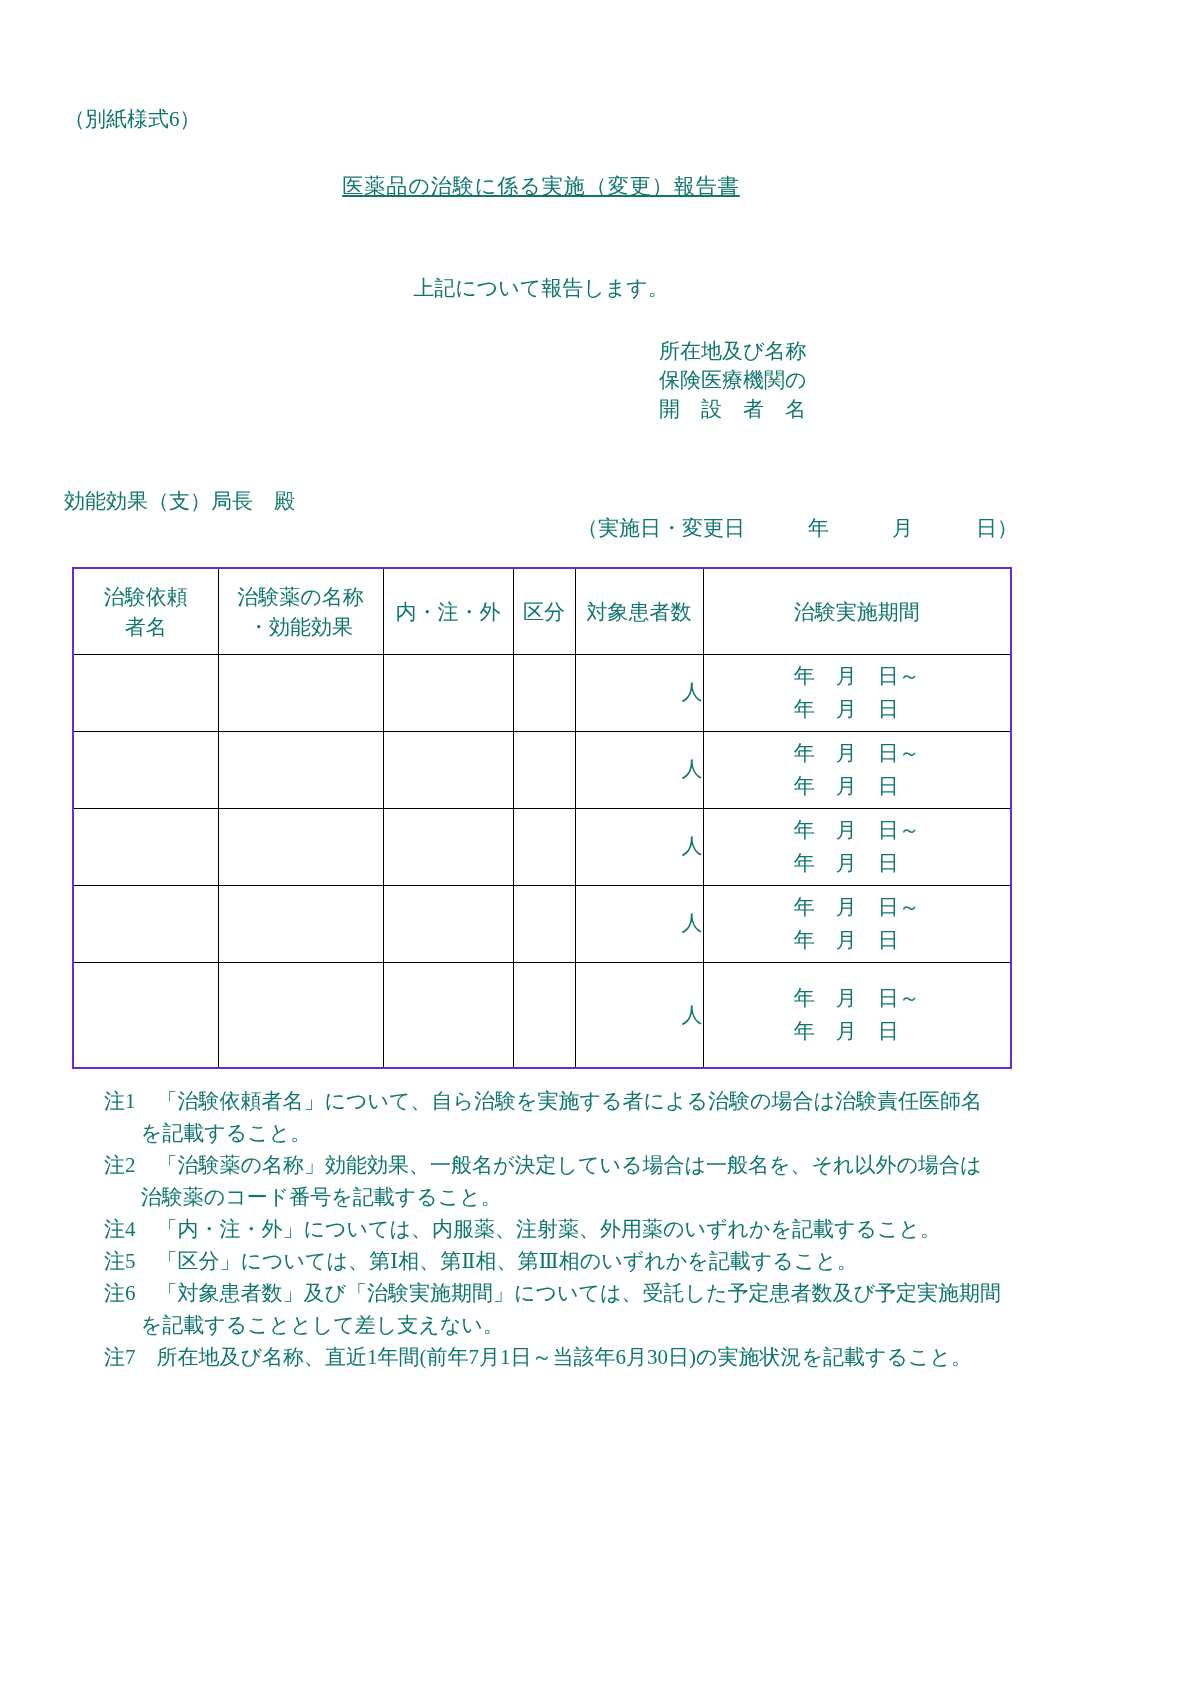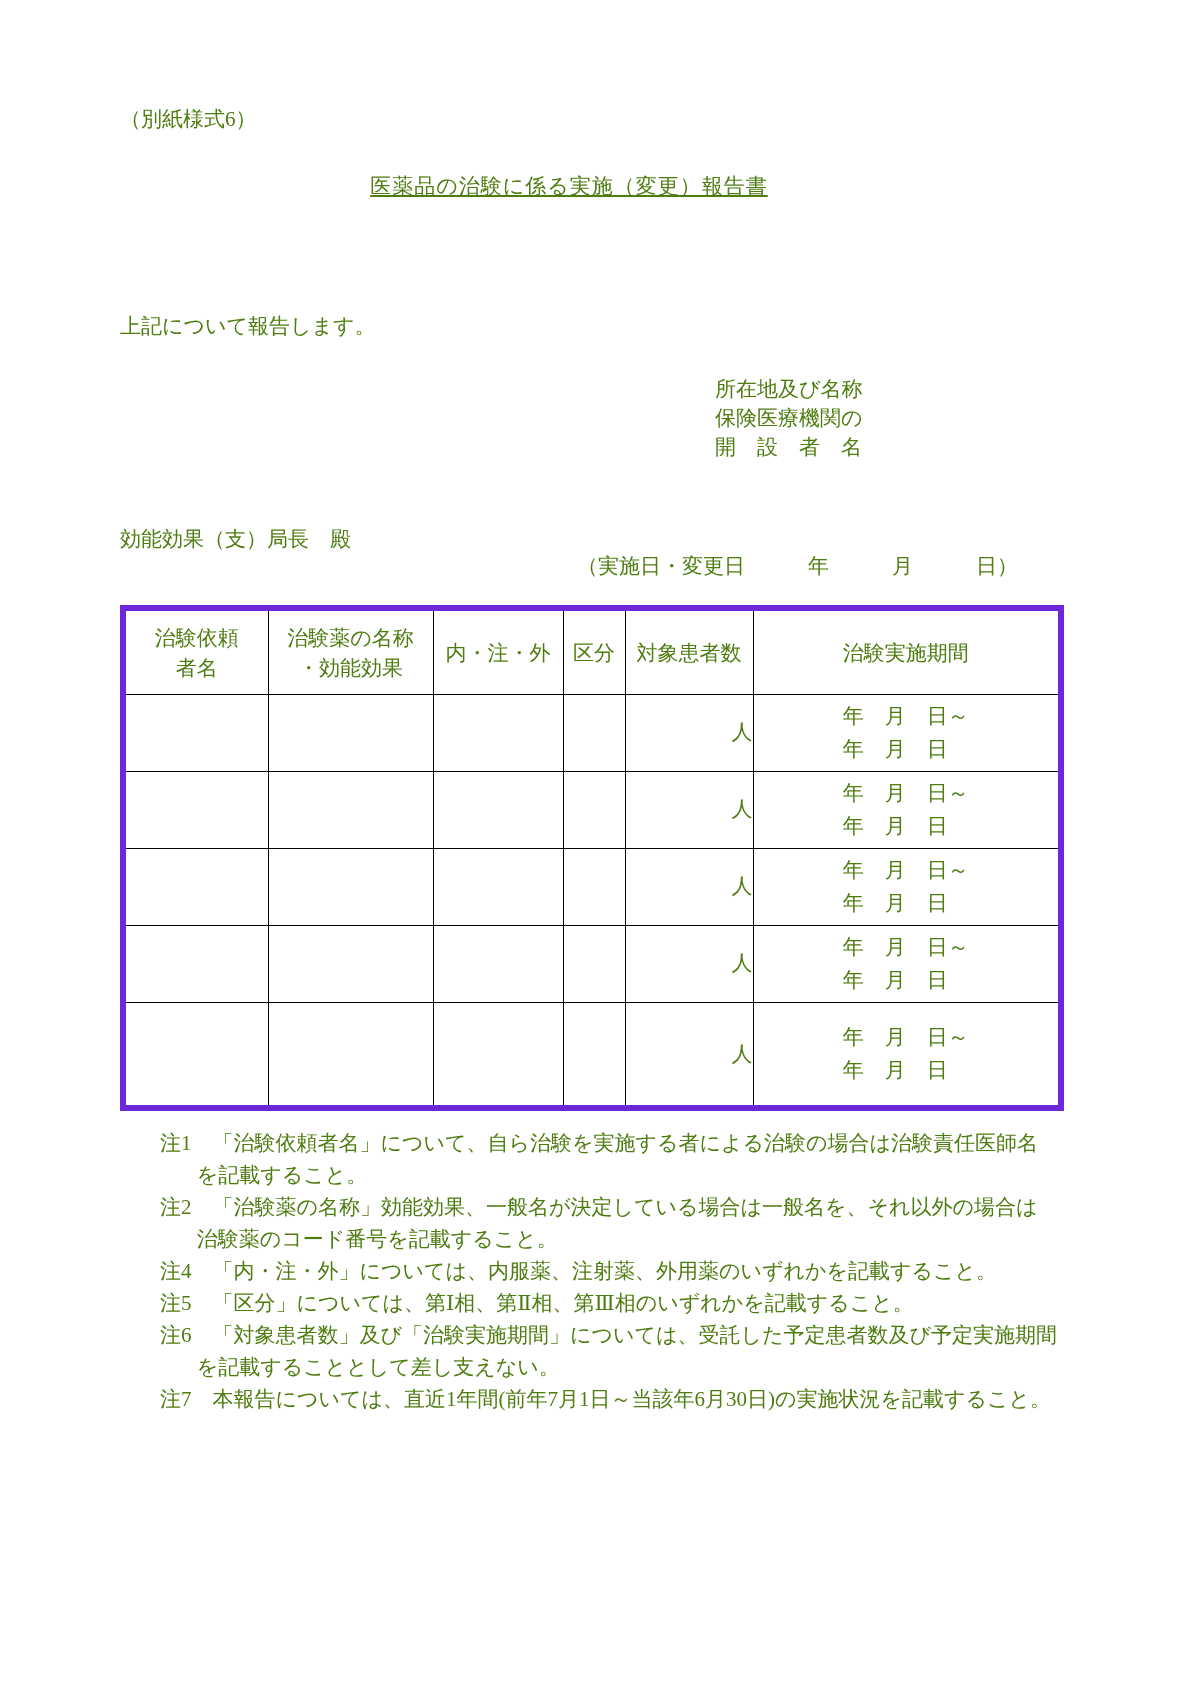"（別紙様式6）" .page { color: #4d7c0f -> #0f766e; padding: 0 163px 40px 120px -> 0 163px 40px 64px }
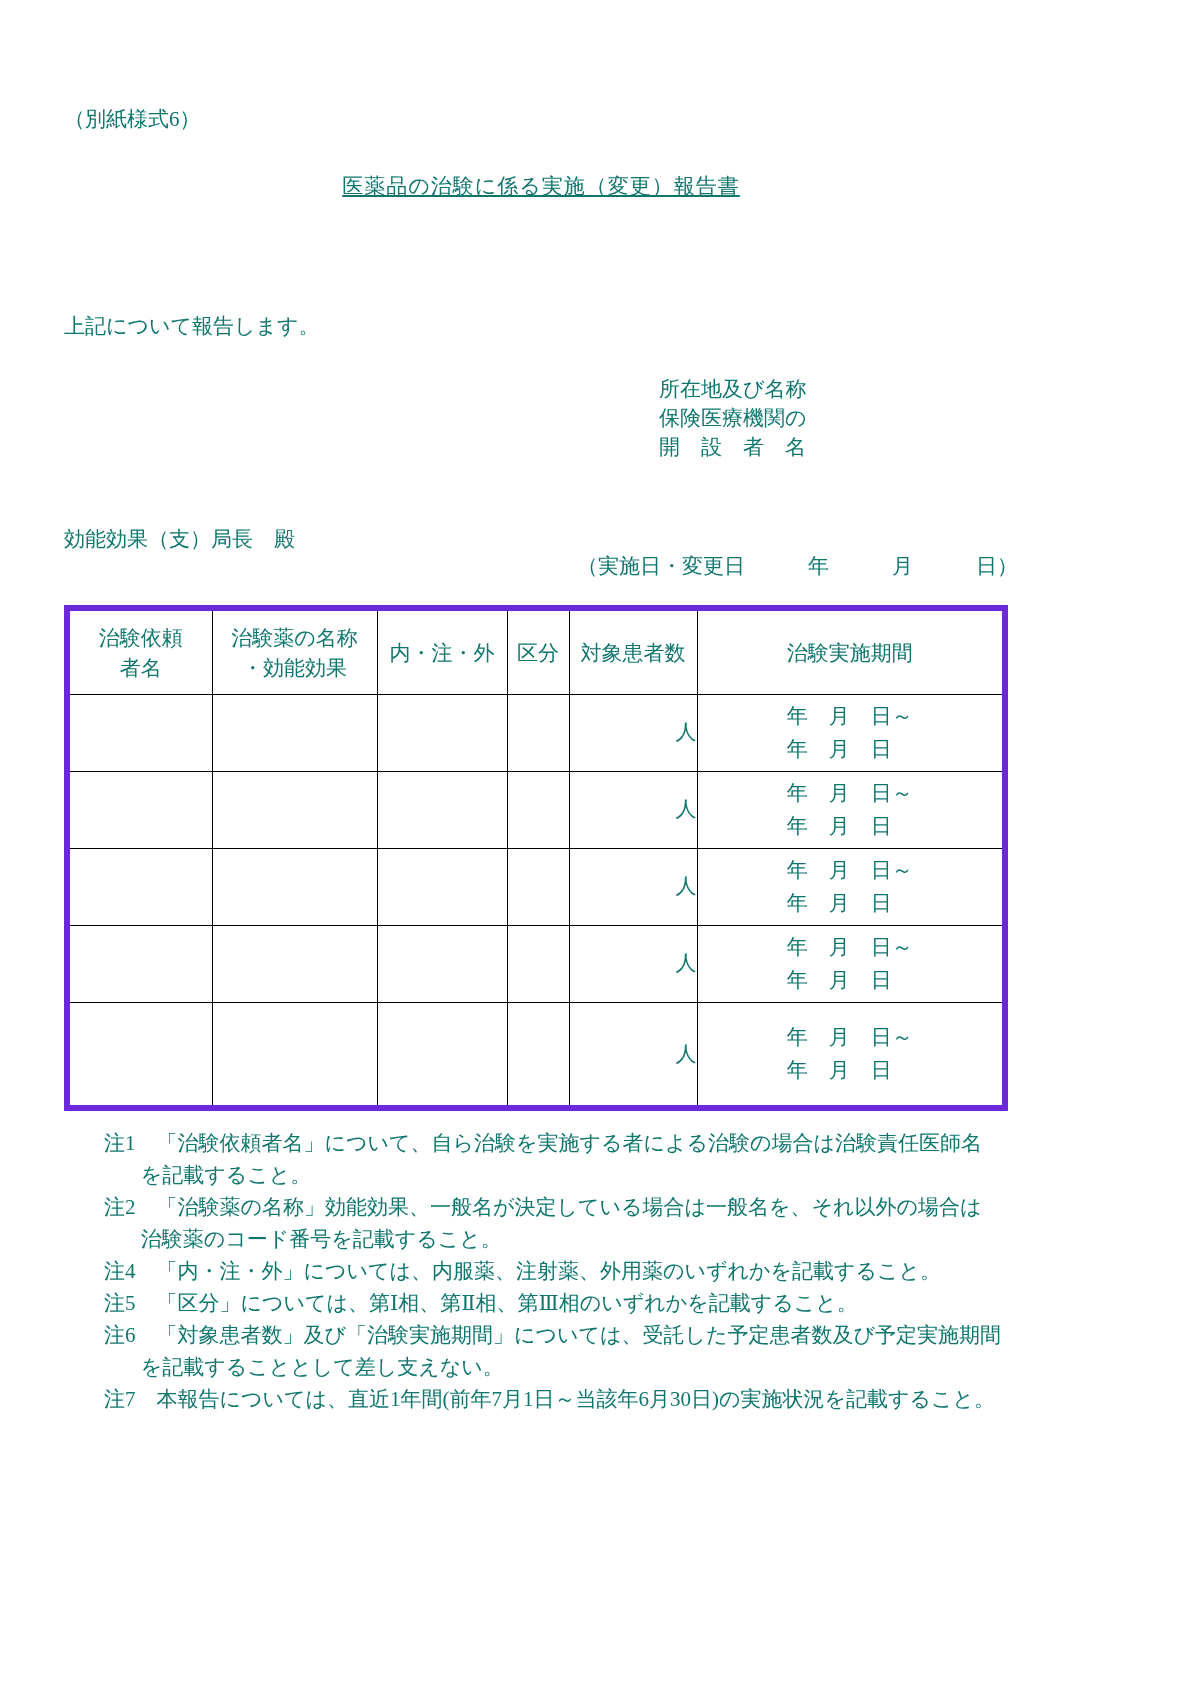"上記について報告します。" .report-statement { margin-top: 112px -> 74px; text-align: none -> center }
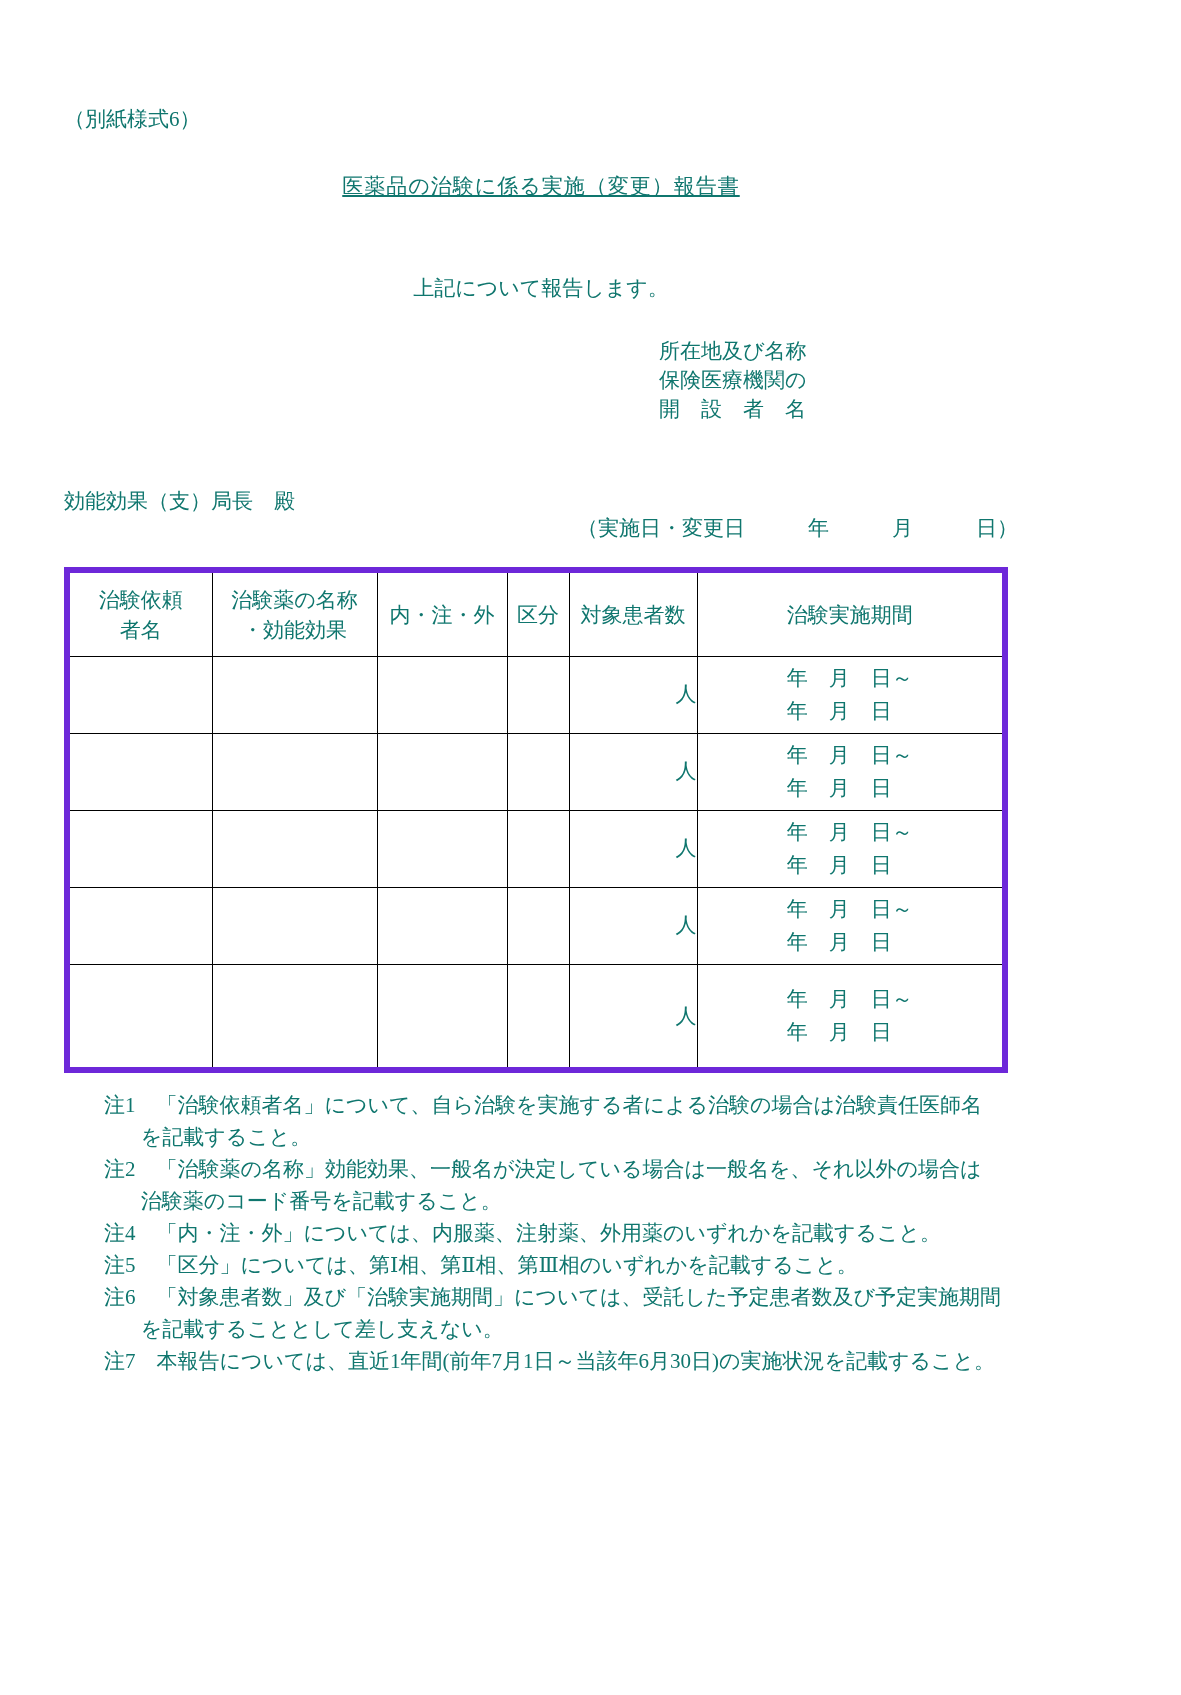"治験依頼" table.trial-table { border: 6px solid #6d28d9 -> 2px solid #6d28d9; margin-left: none -> 8px }
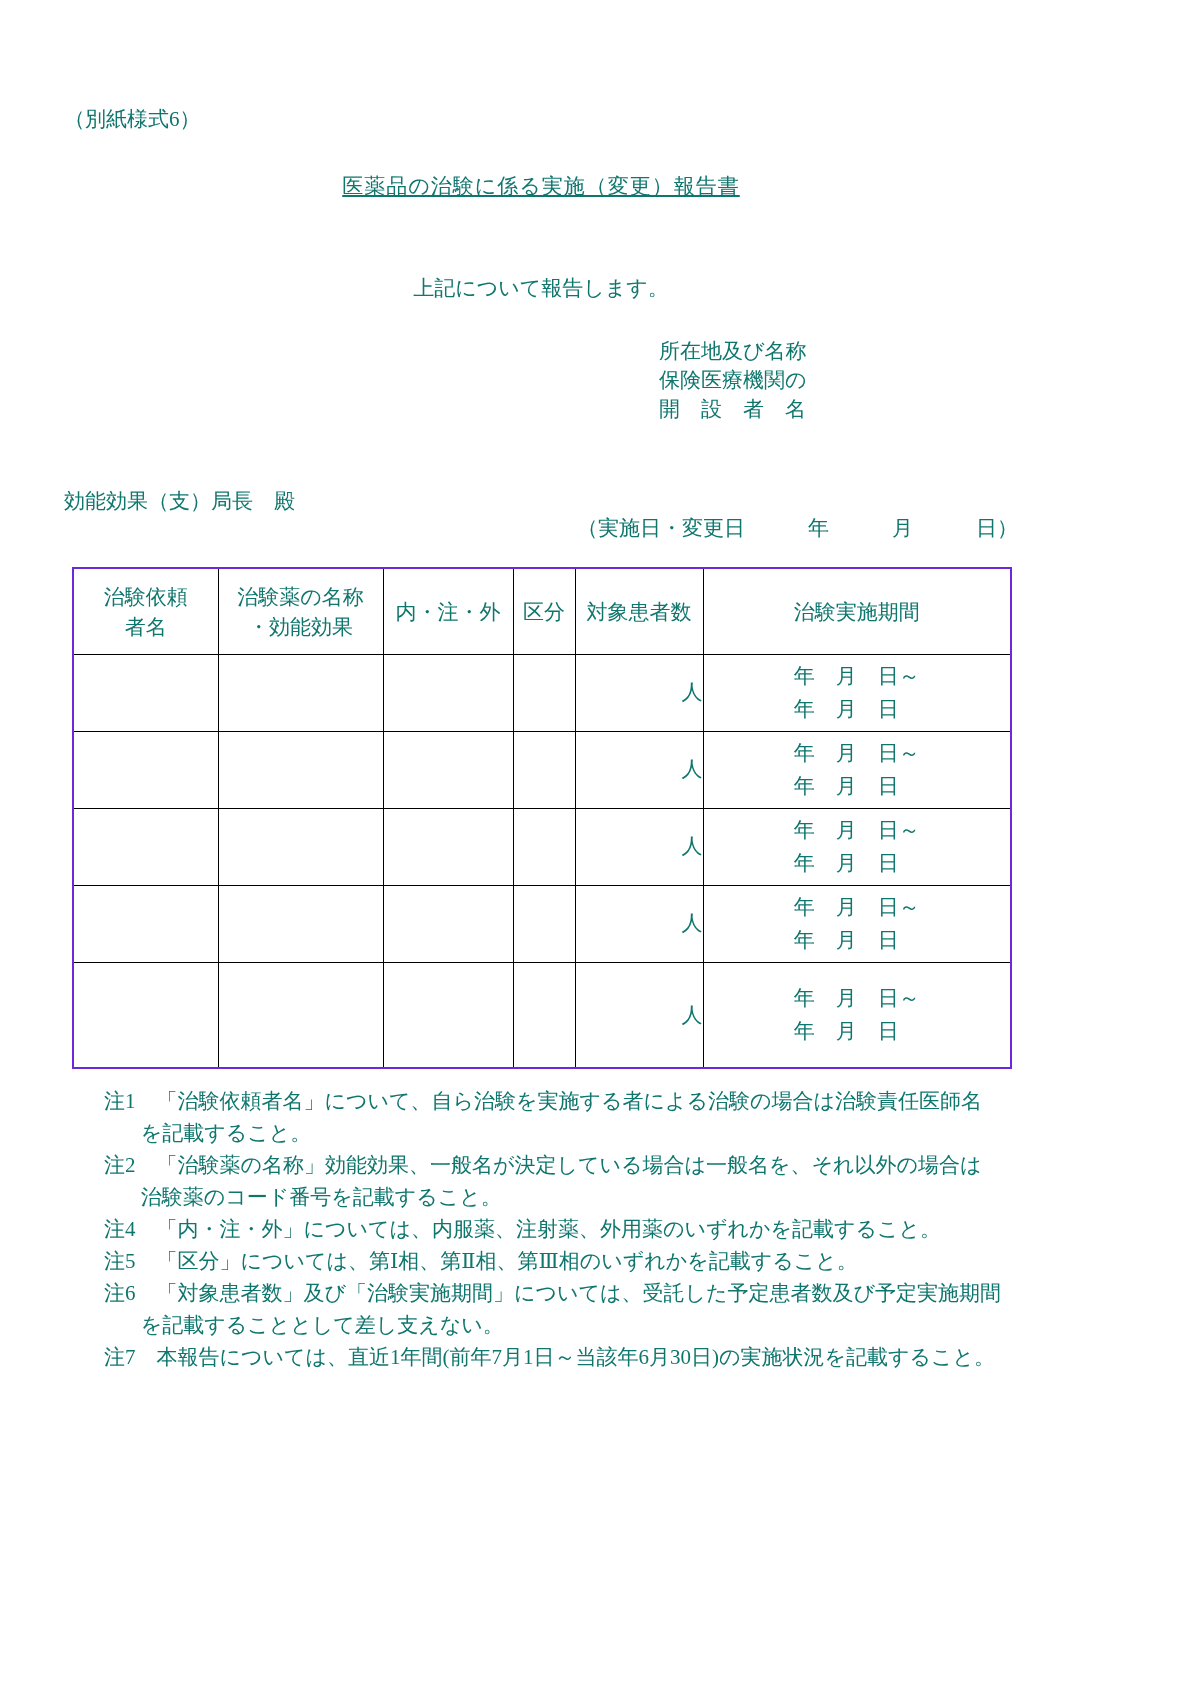"注7" p.note { text: 本報告については -> 所在地及び名称 }
